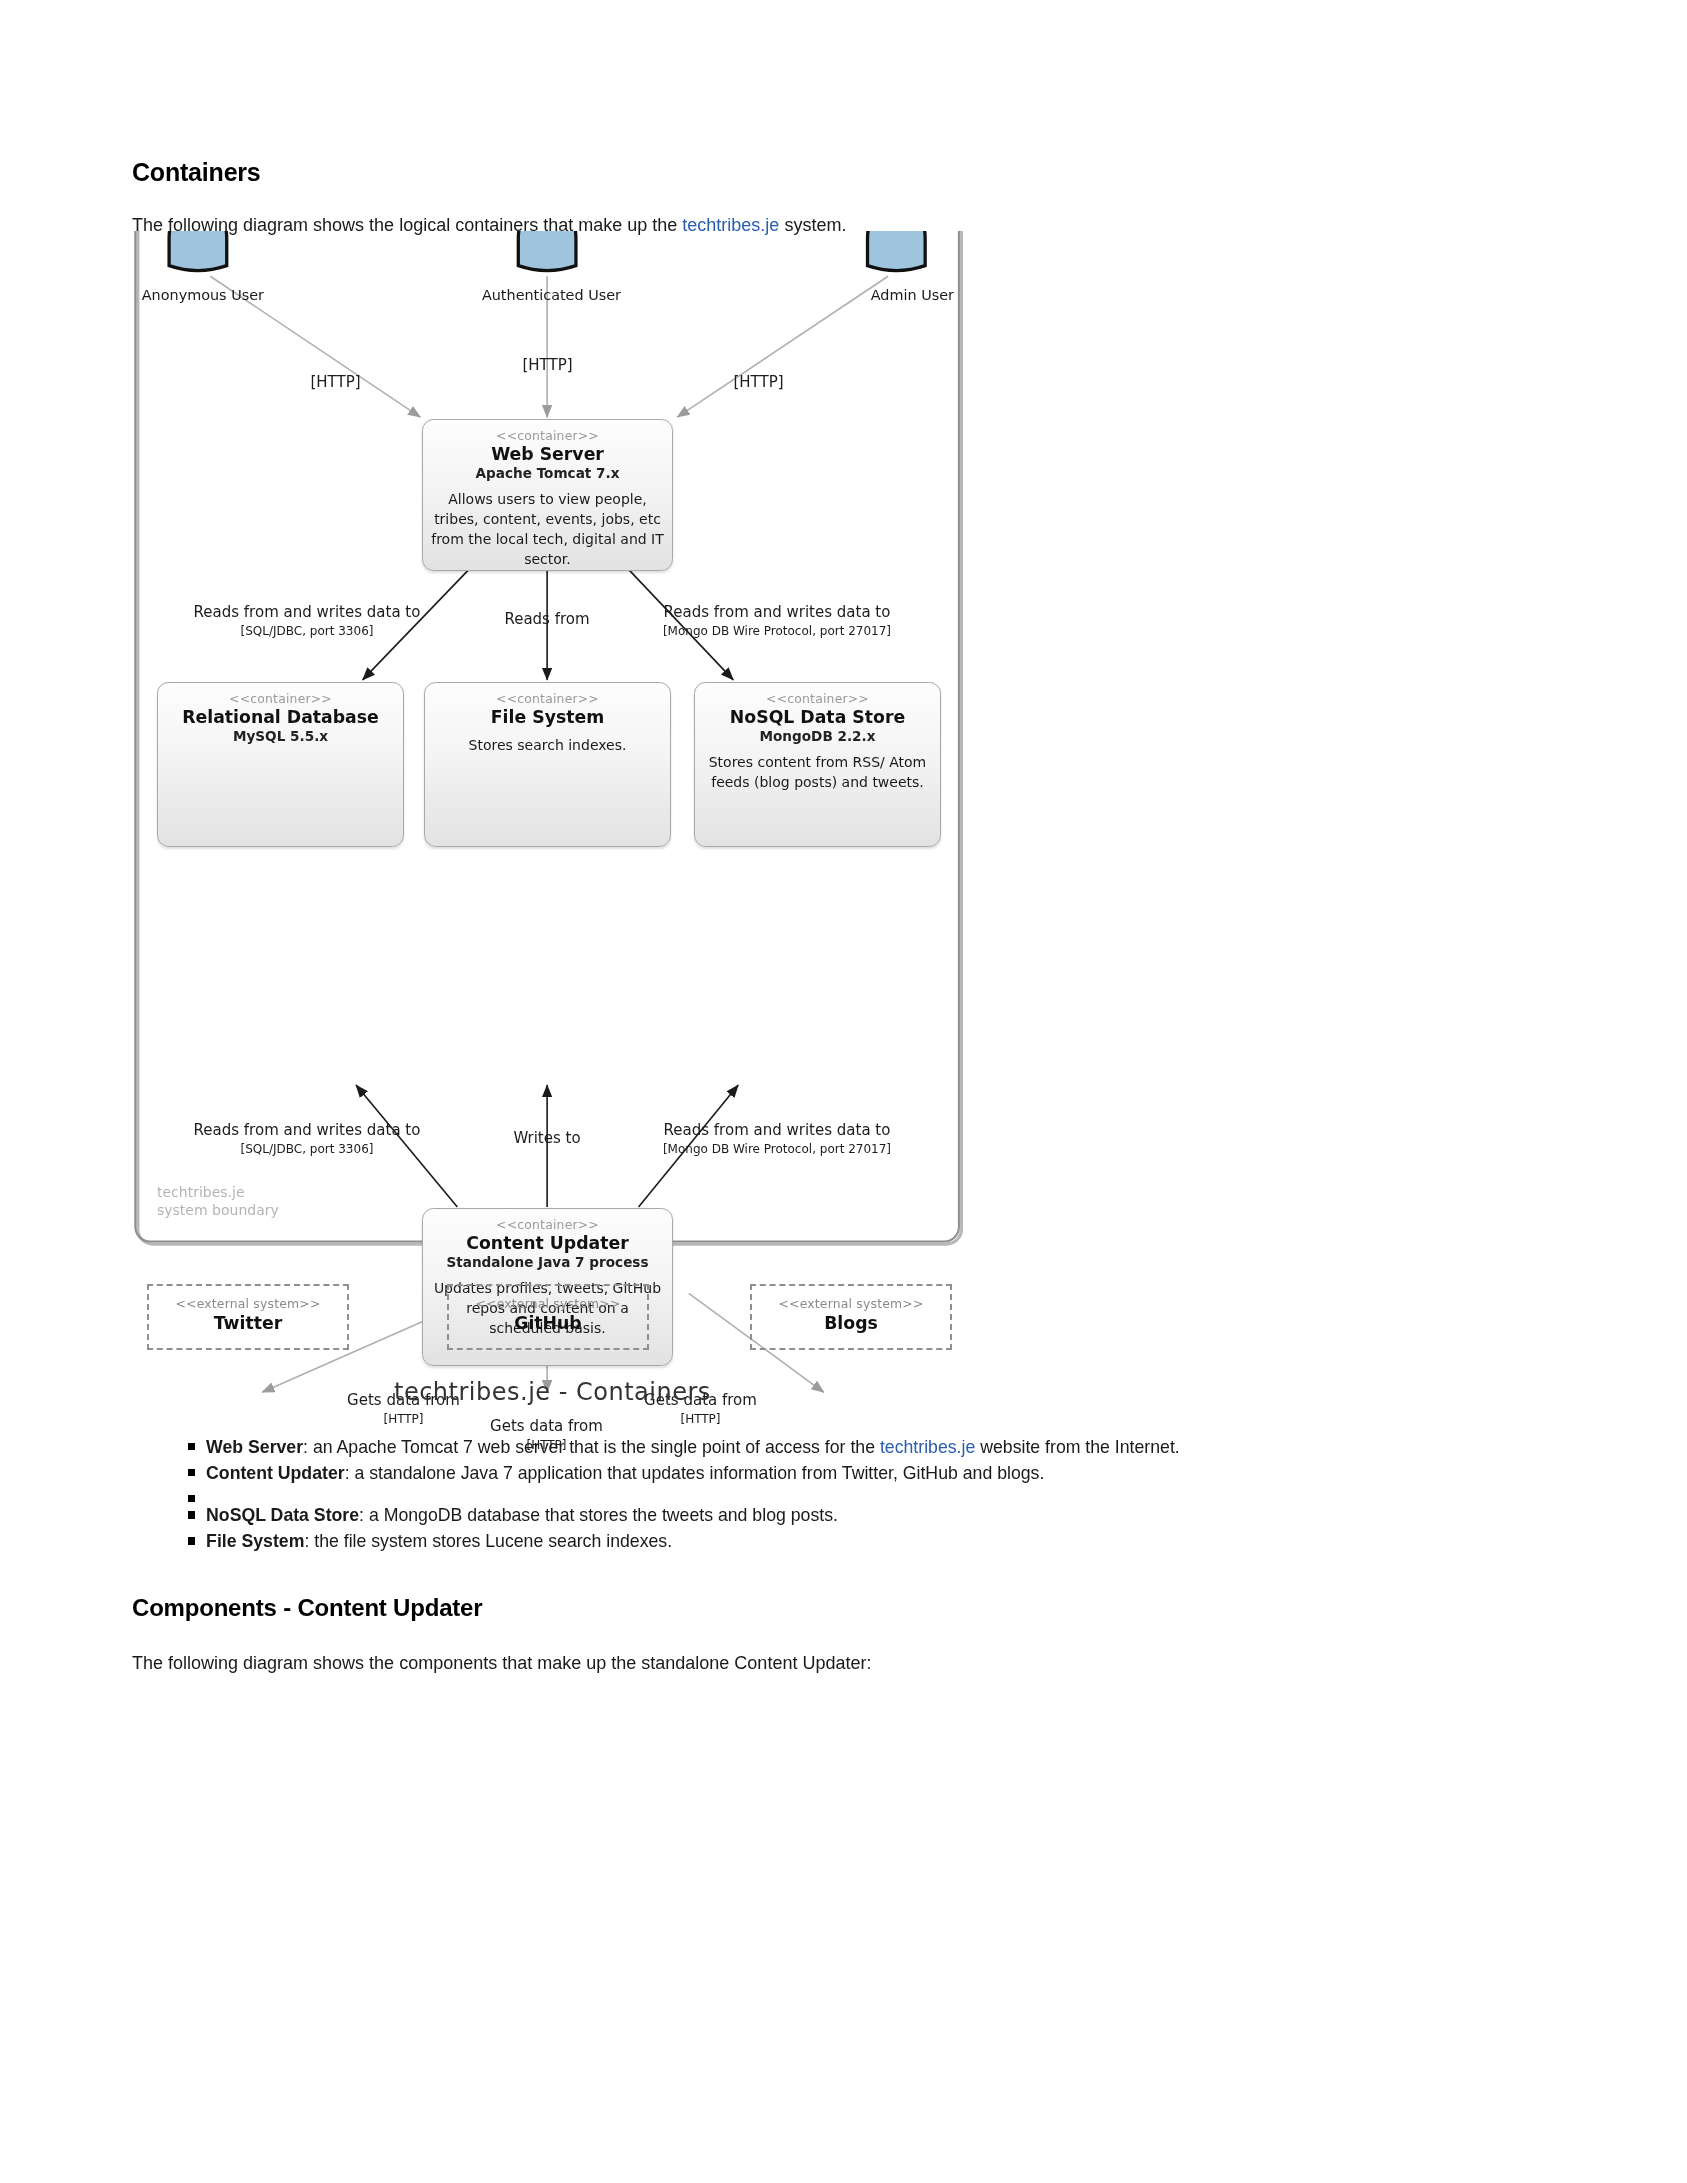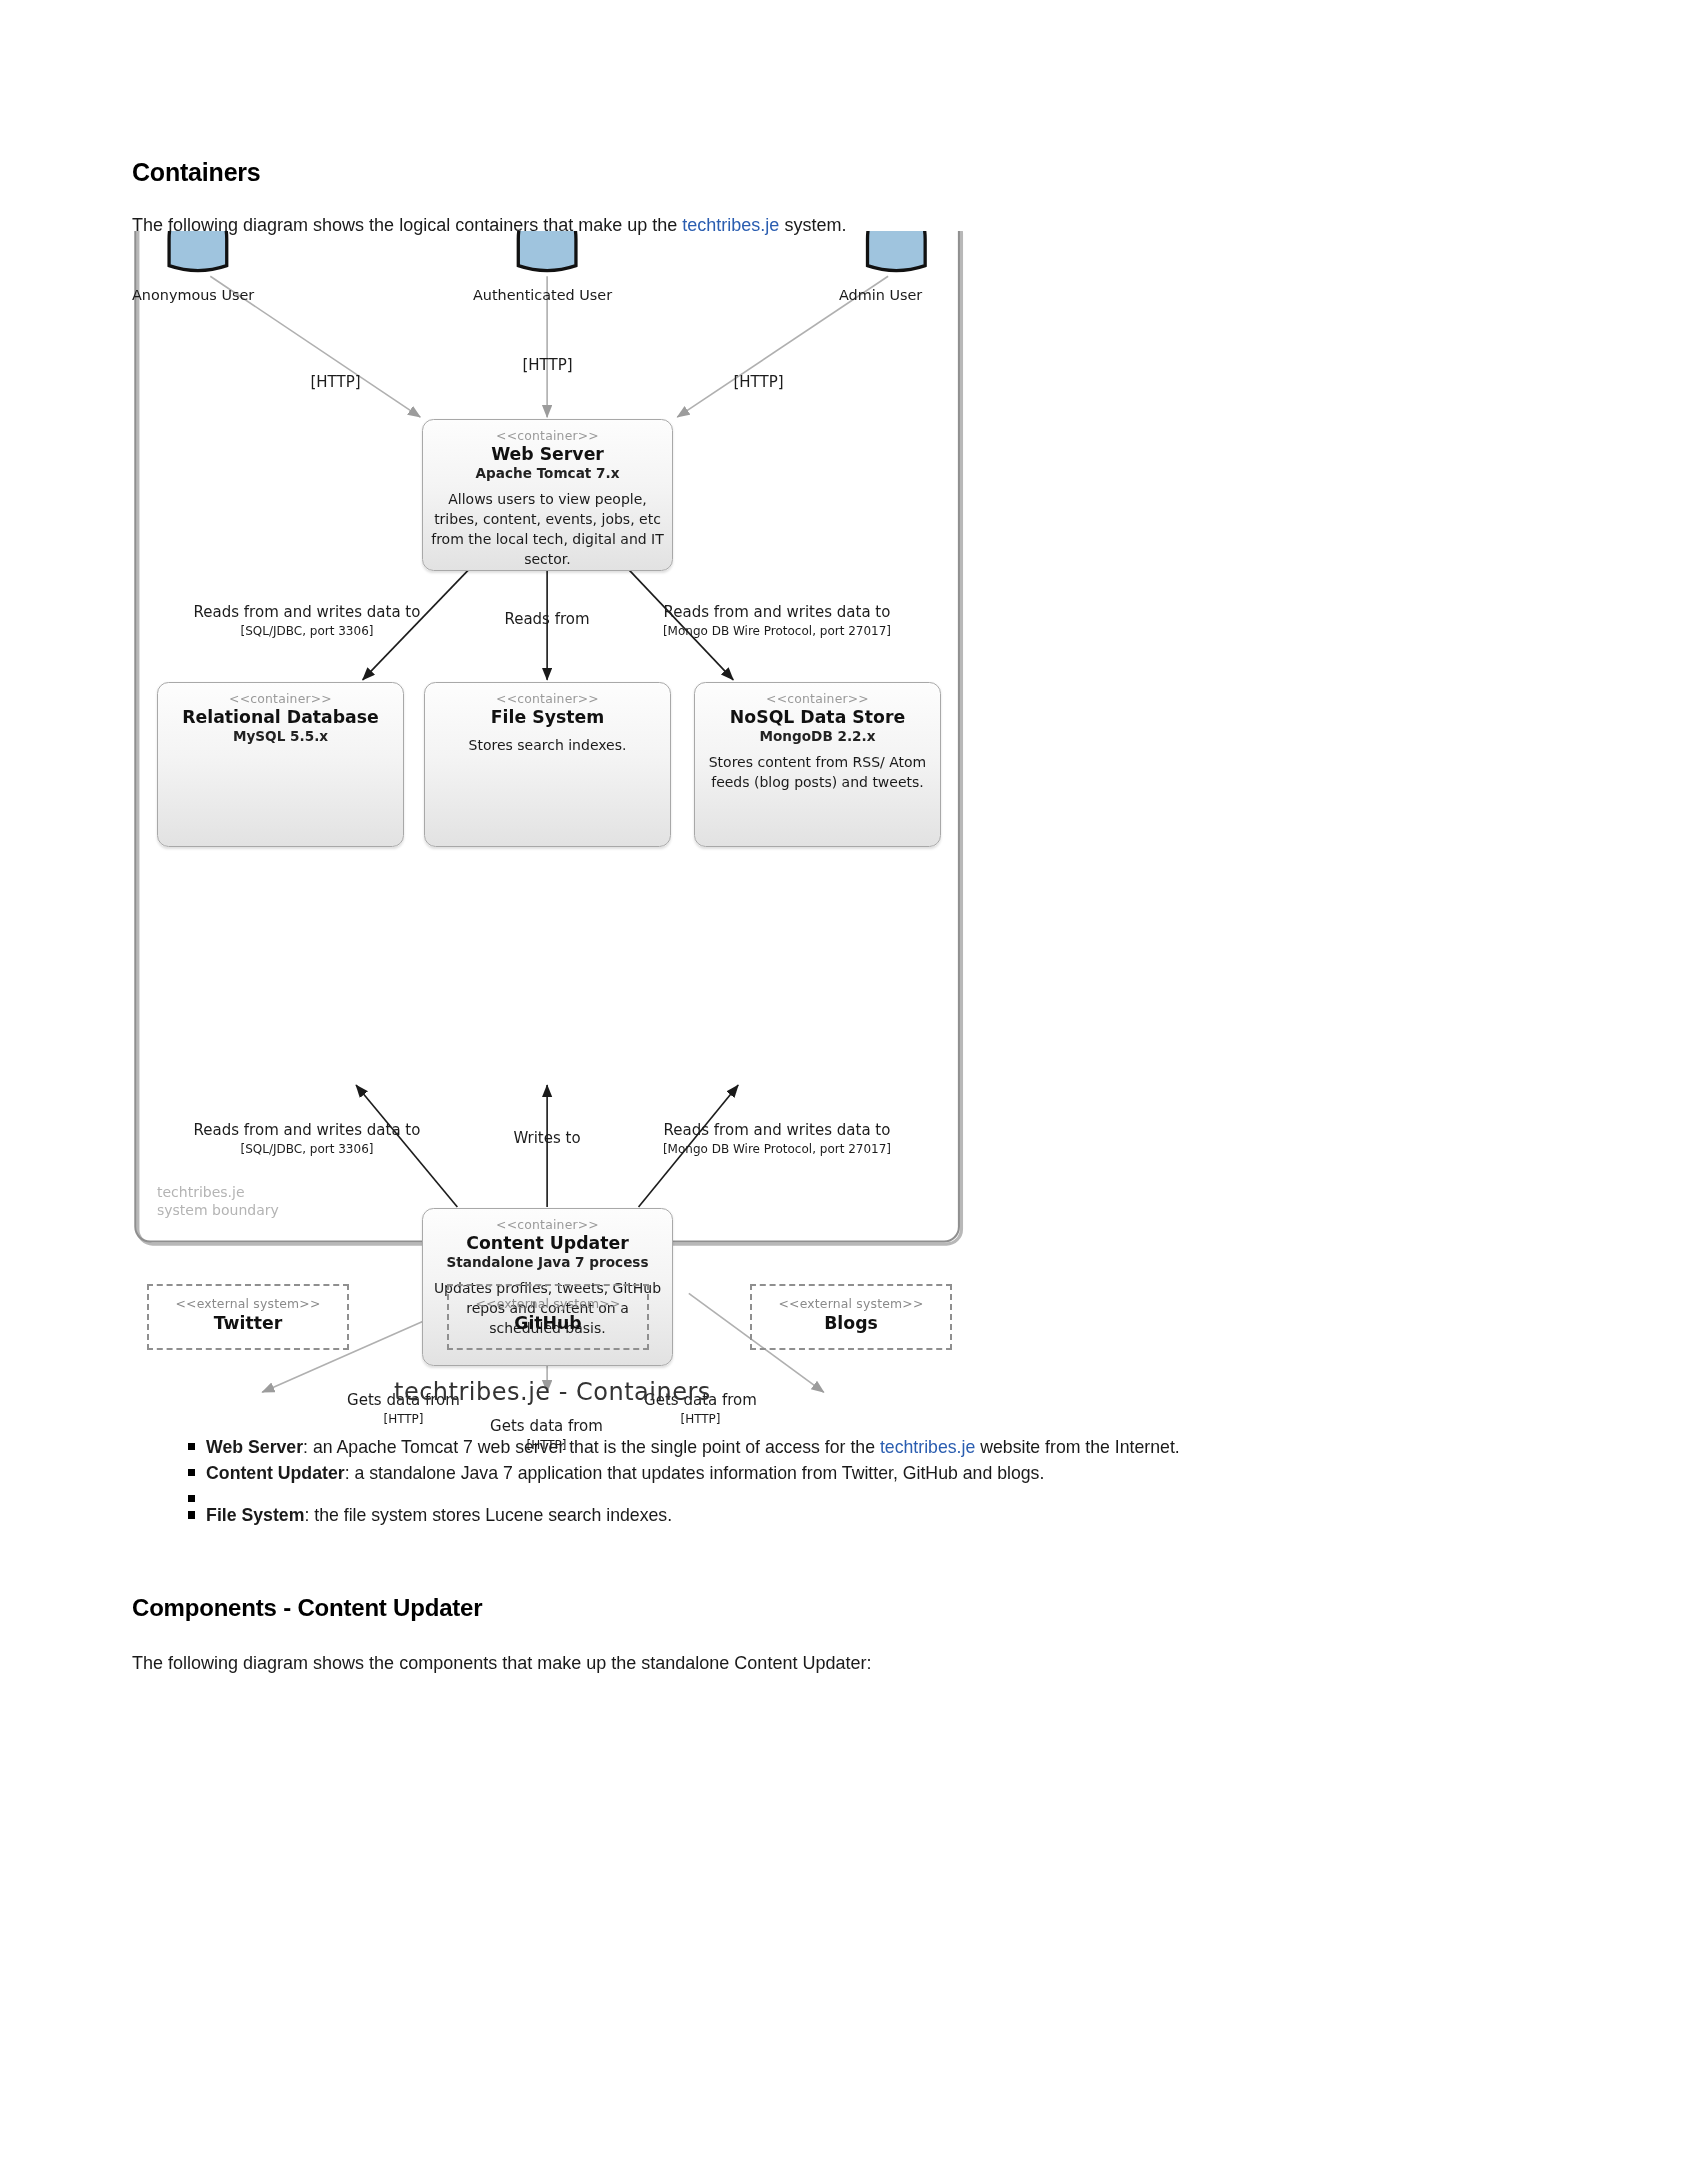"Anonymous User" .actor-label { text-align: left -> right }
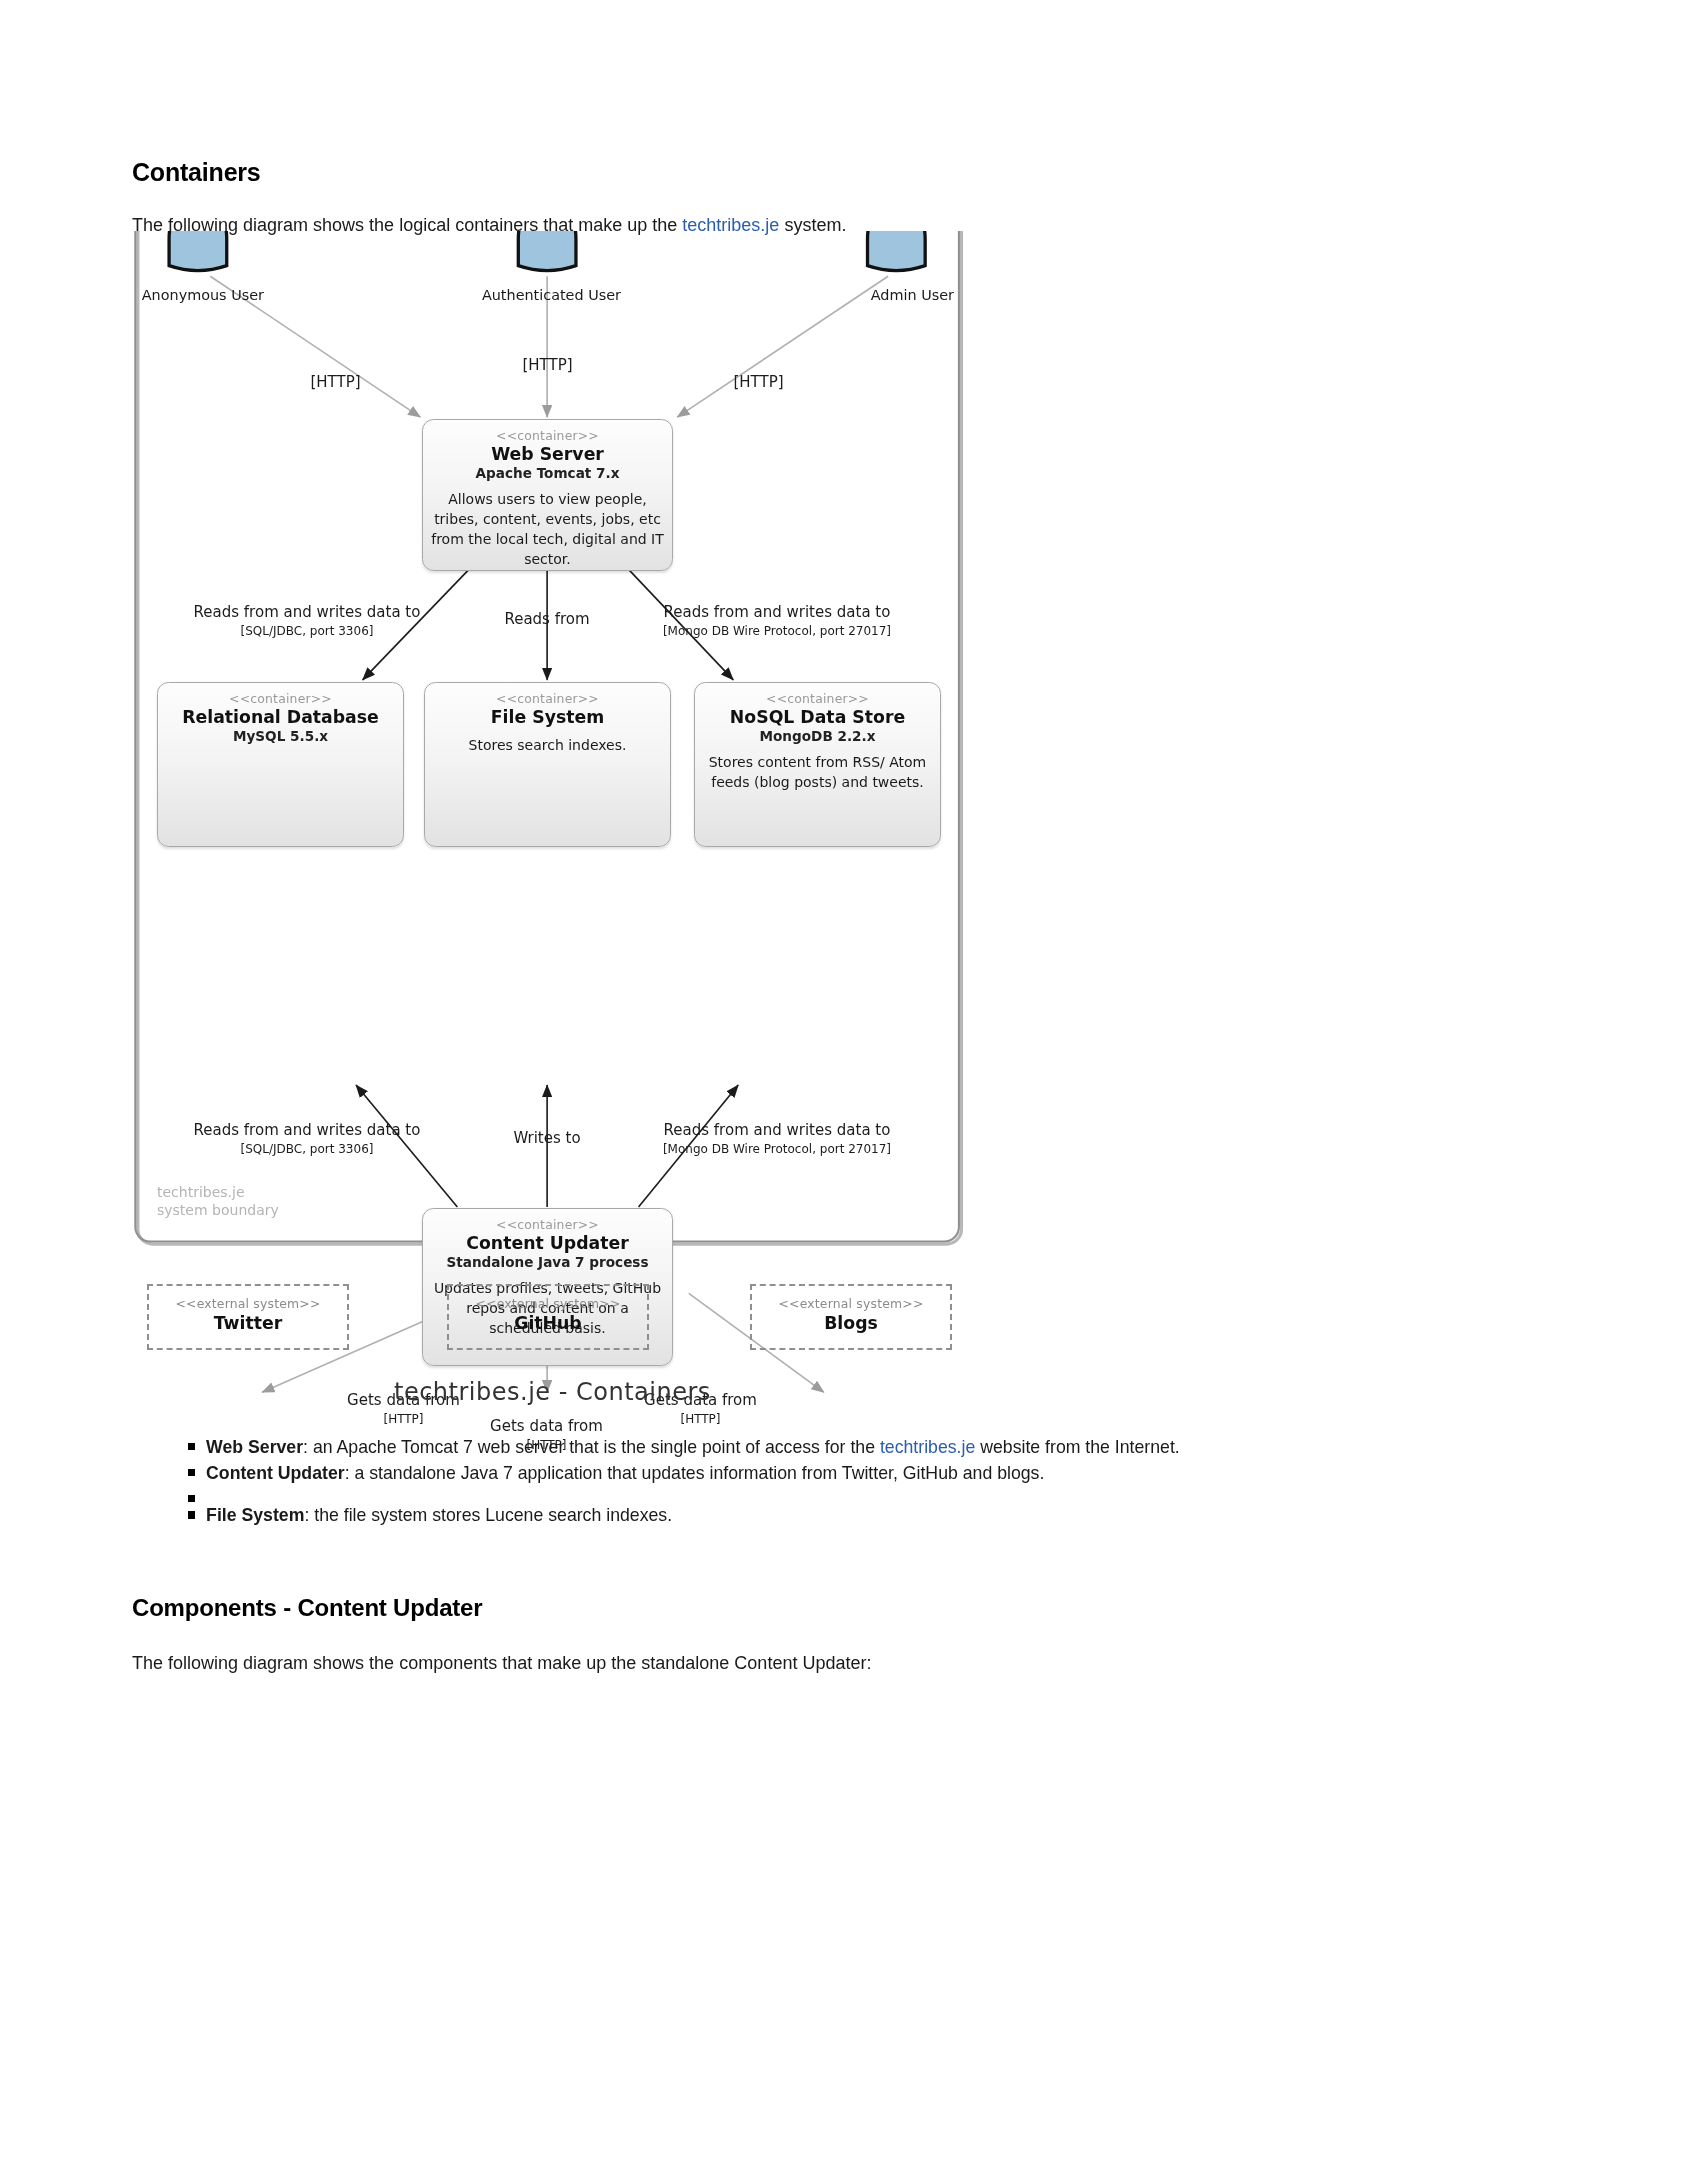"NoSQL Data Store: a MongoDB" div.bullet-row { html: none -> <div> <span></span> <span><b>NoSQL Data Store</b><span>: a MongoDB database that stores the tweets and blog posts.</span></span> </div> }
